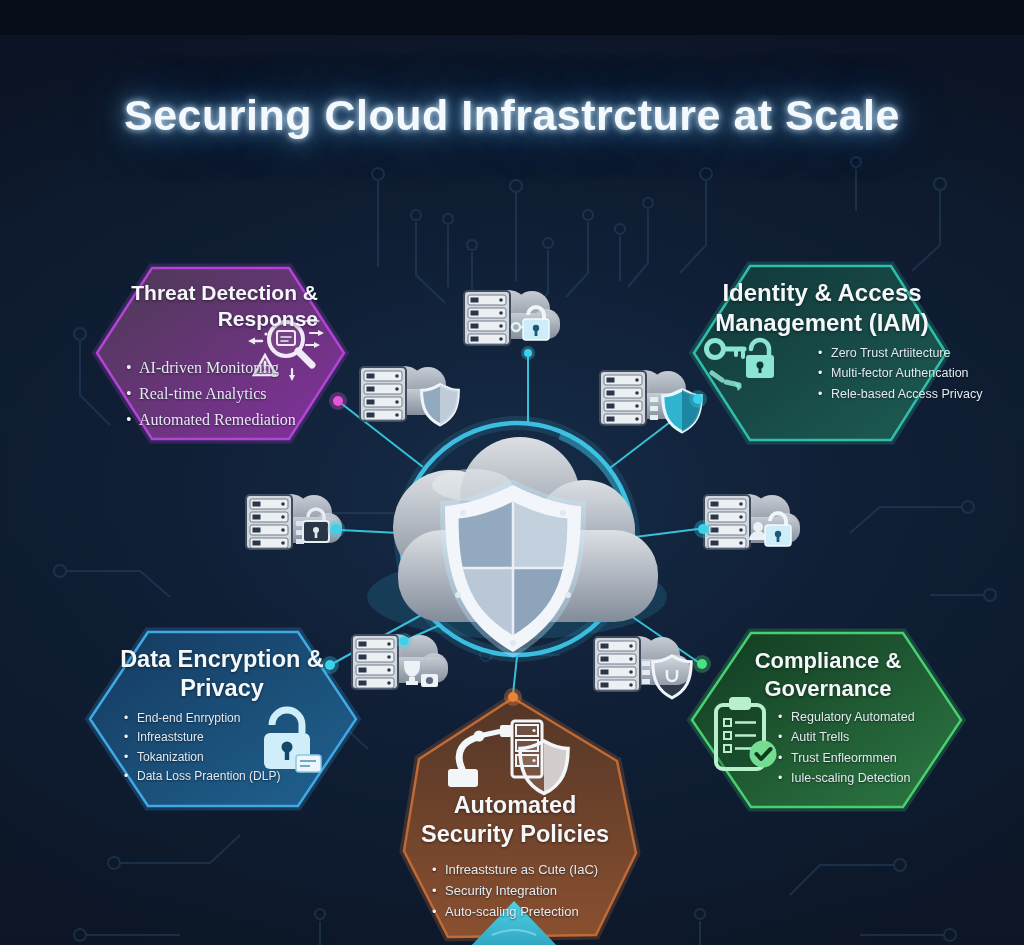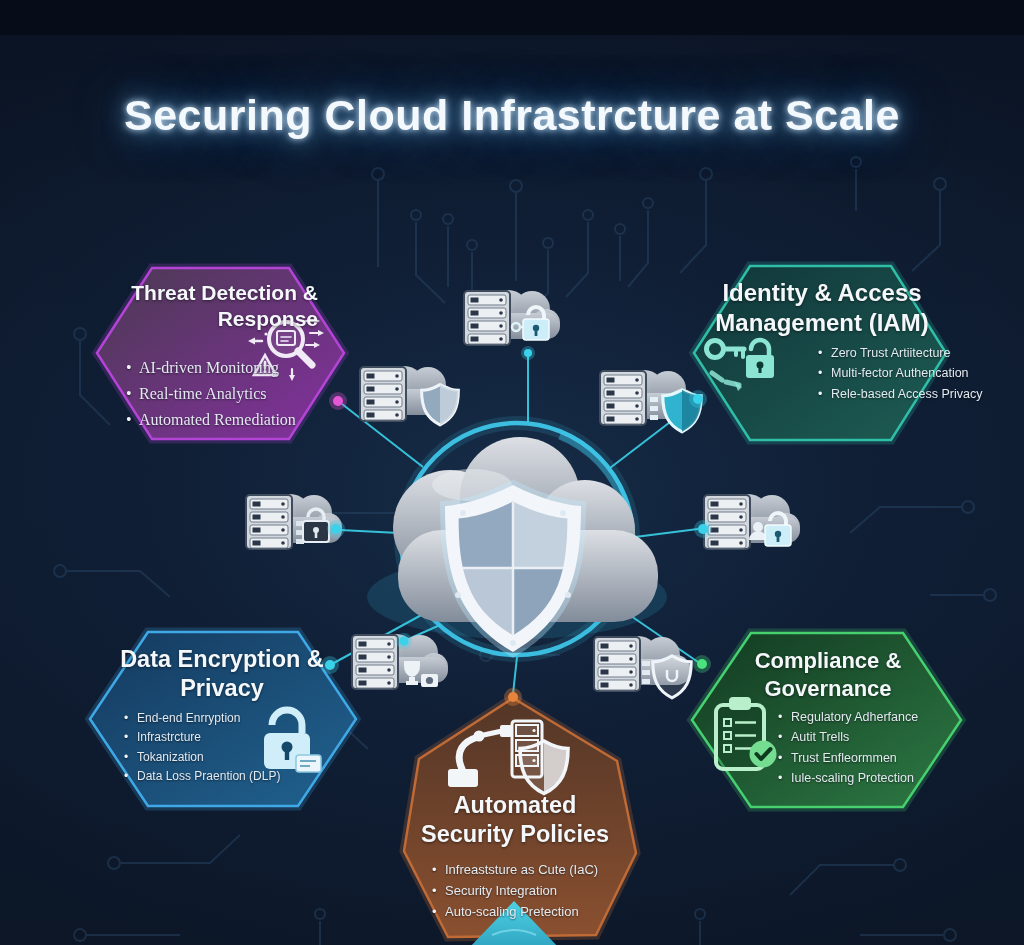"Regulatory Adherfance" li { text: Adherfance -> Automated }
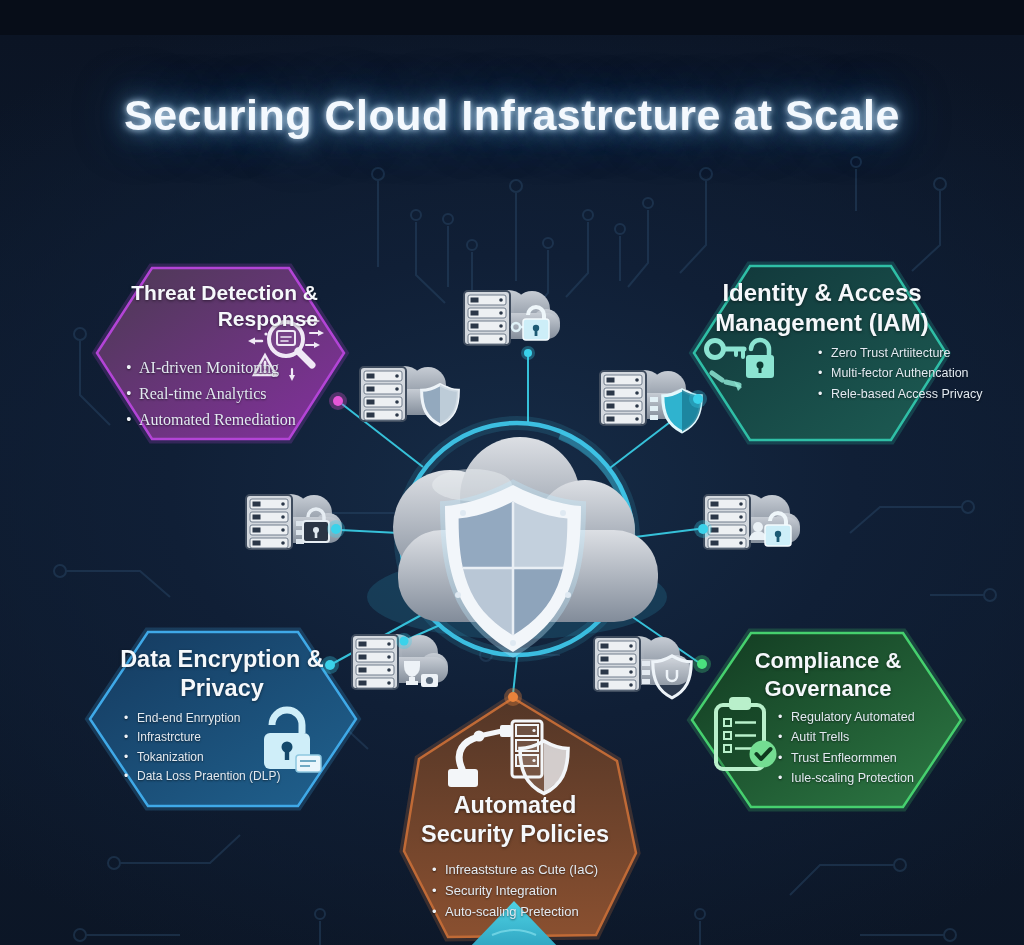"Infrastrcture" li { text: Infrastrcture -> Infreaststure }
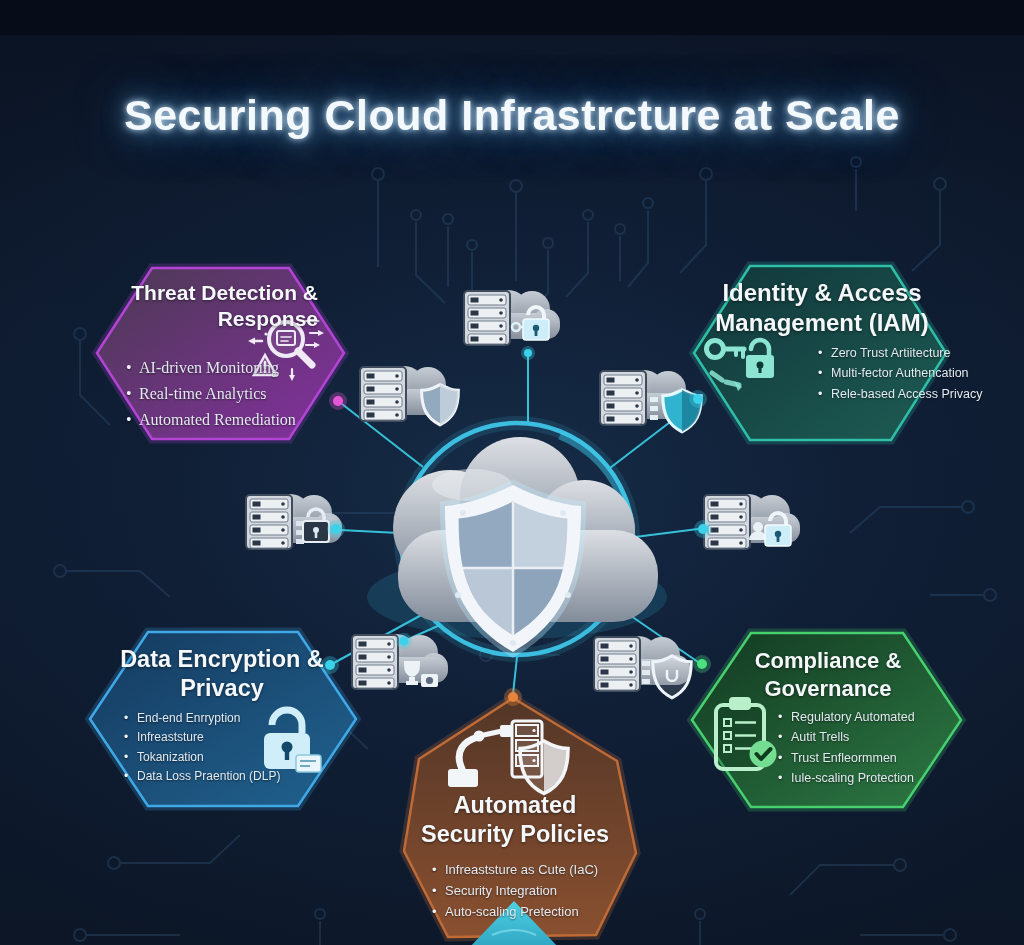"Iule-scaling Protection" li { text: Protection -> Detection }
